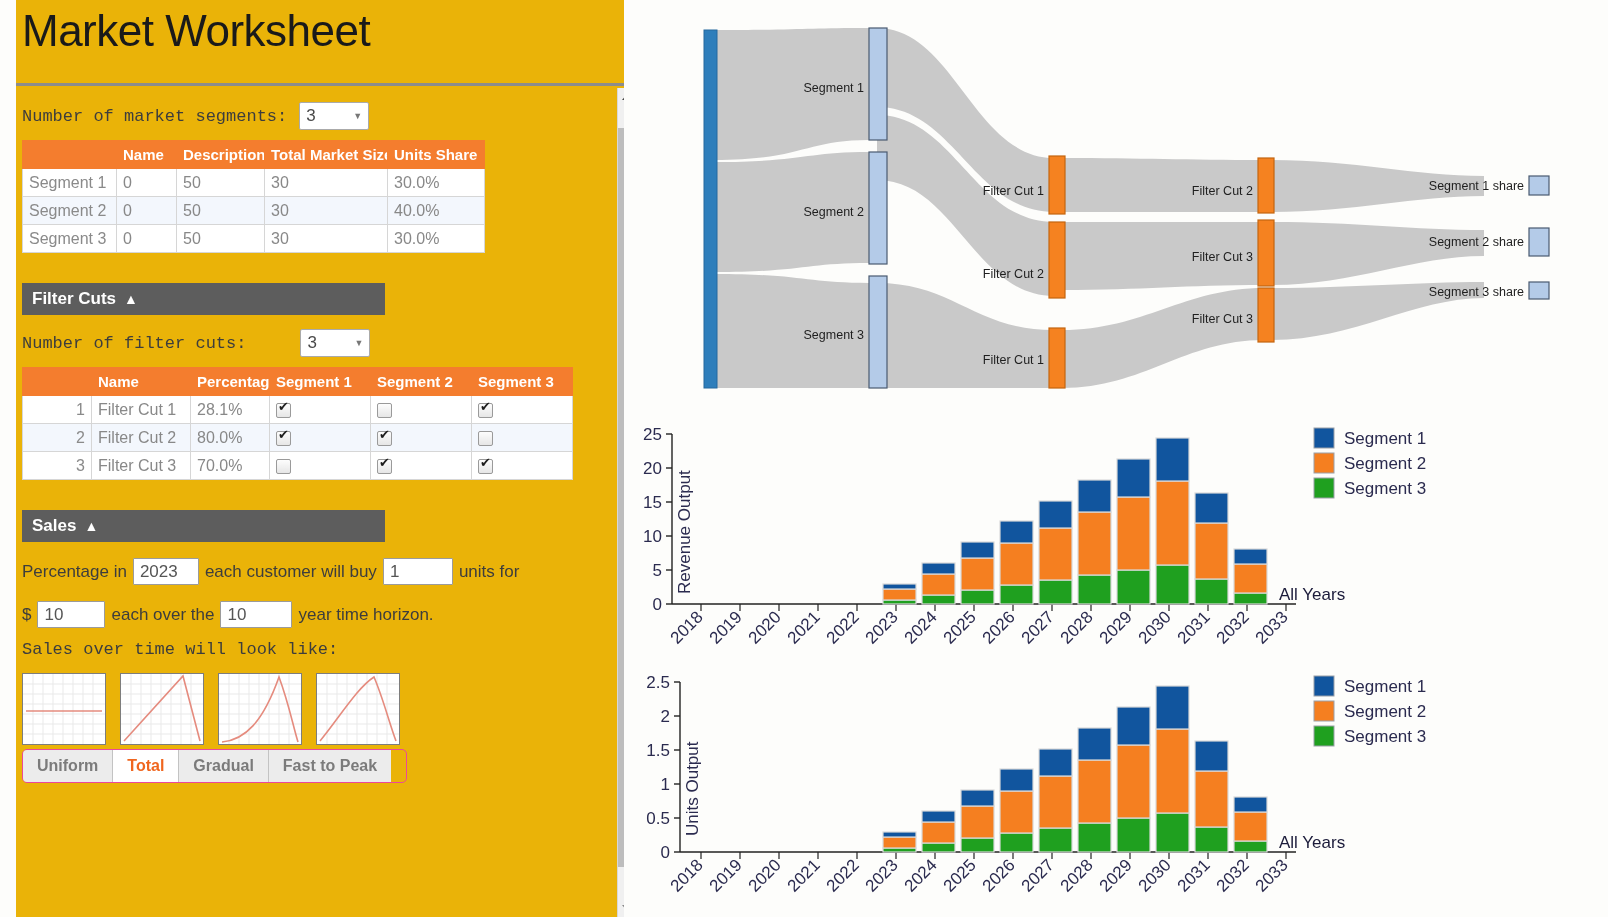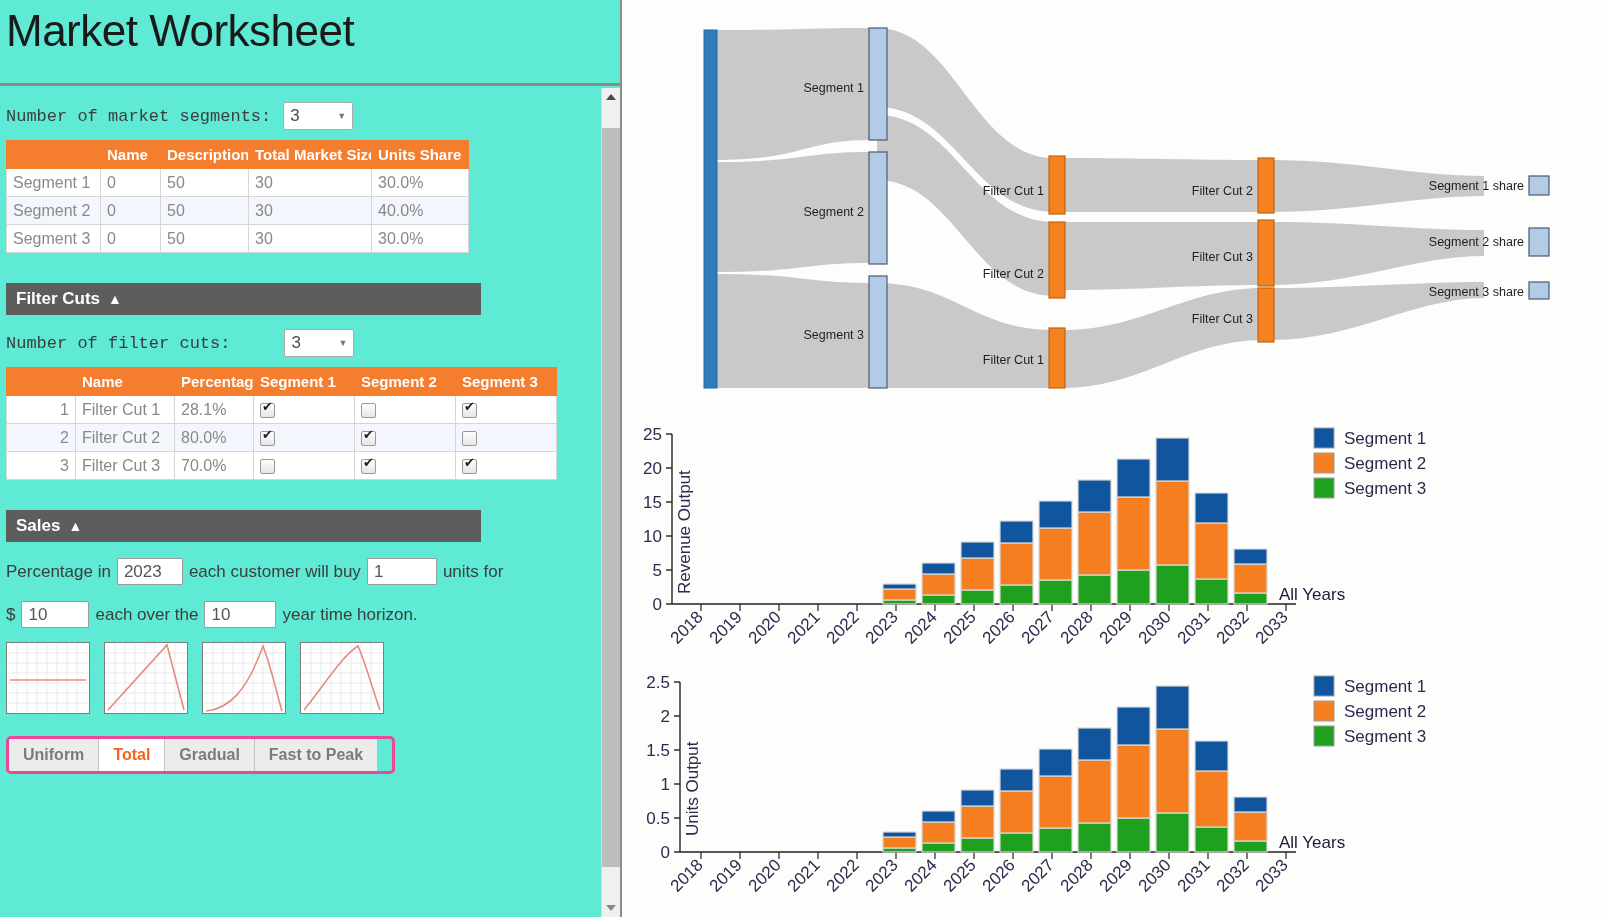"Market Worksheet" .left-panel { background: #5eead4 -> #eab308; left: 0 -> 16px }
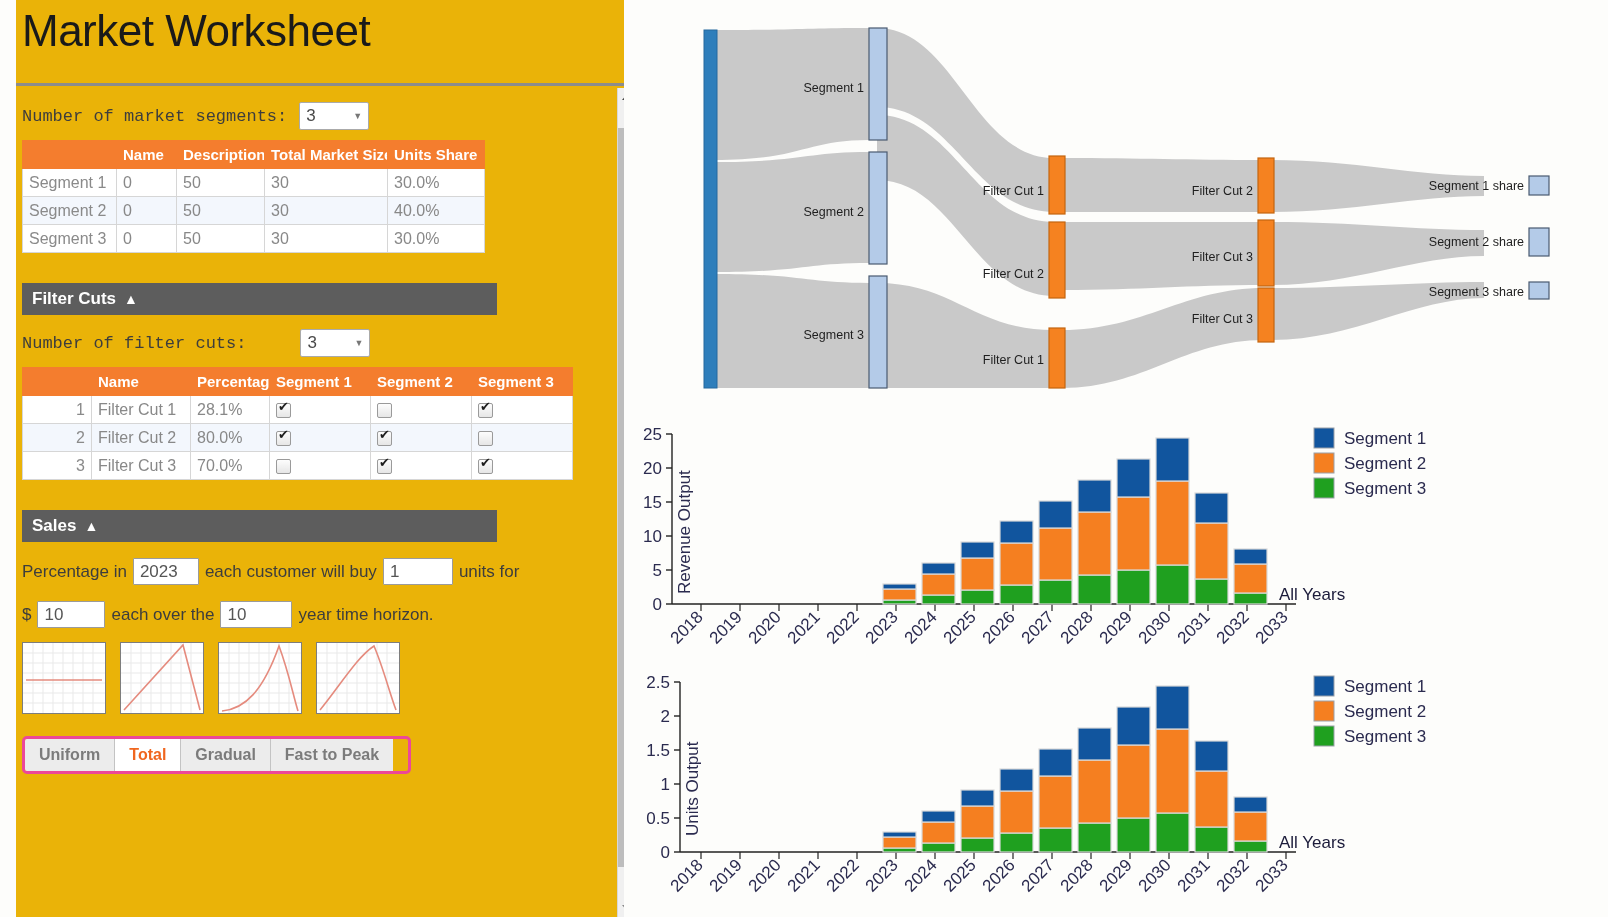"Filter Cuts" .section-bar { width: 475px -> 363px }
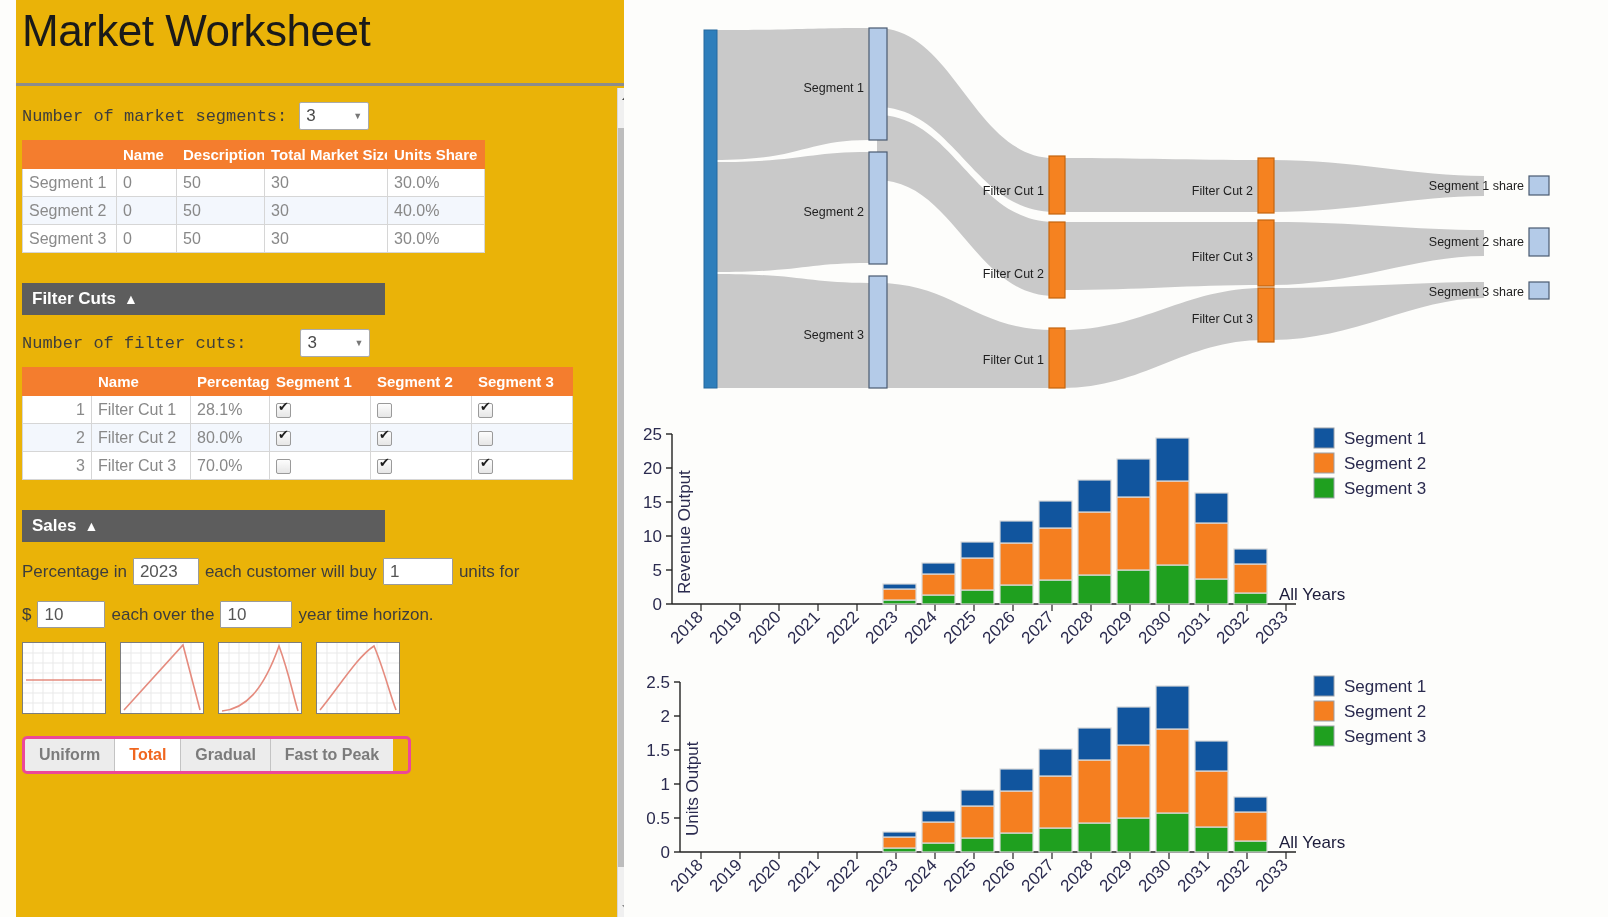"Sales over time will look" div.row-label { html: none -> <div>Sales over time will look like:</div> }
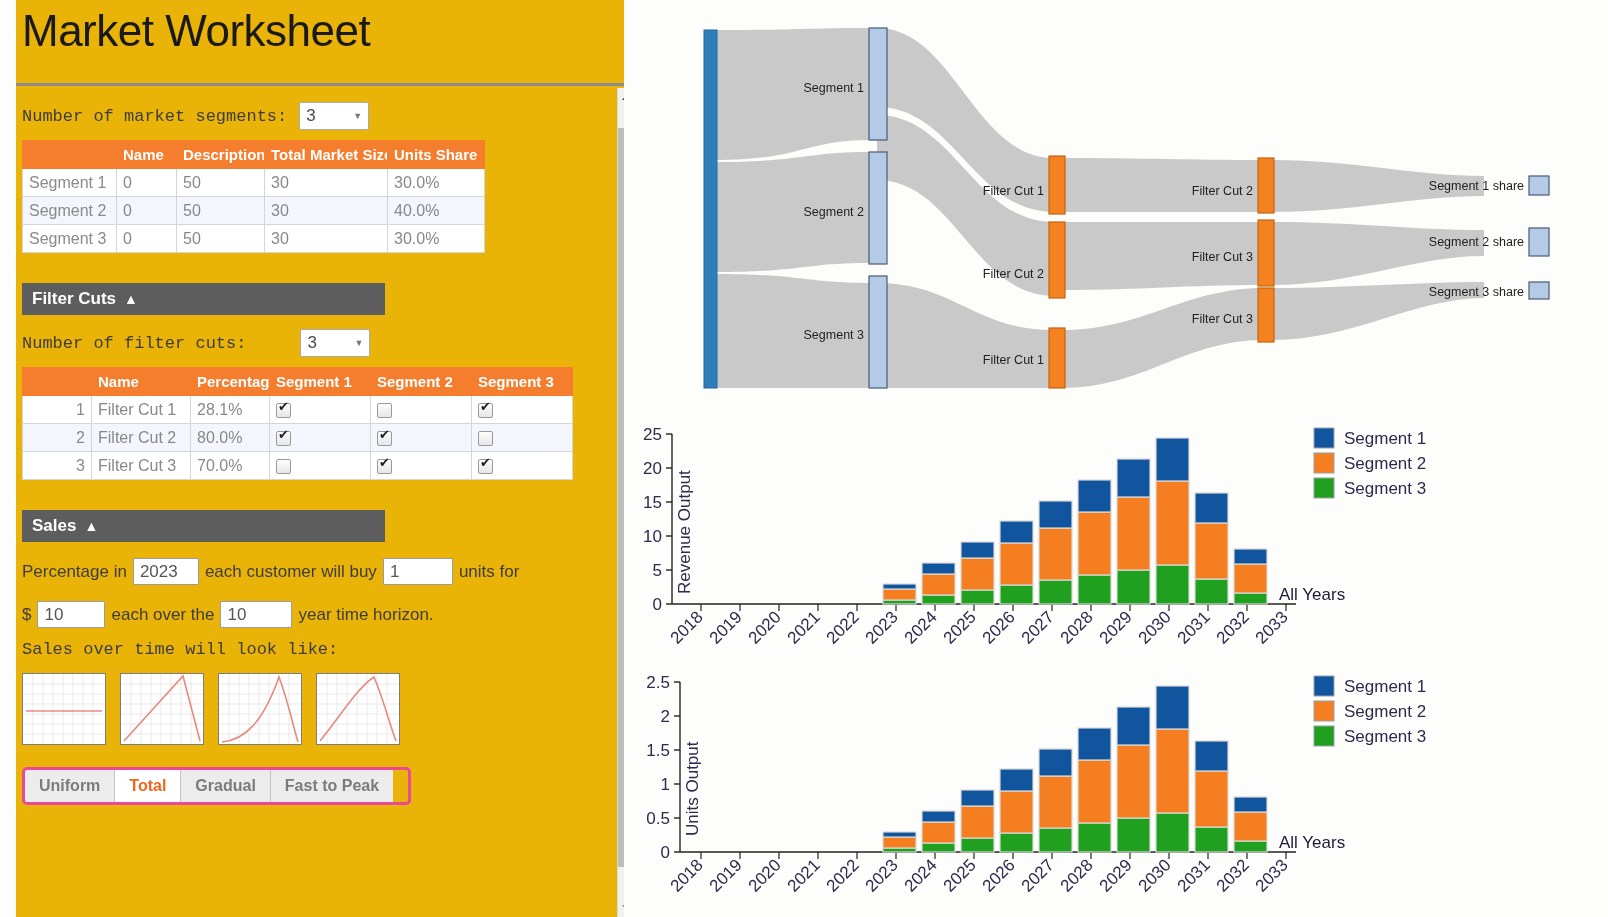"Uniform" .seg-btns { border: 3px solid #ec4899 -> 1px solid #ec4899; margin-top: 22px -> 4px }
